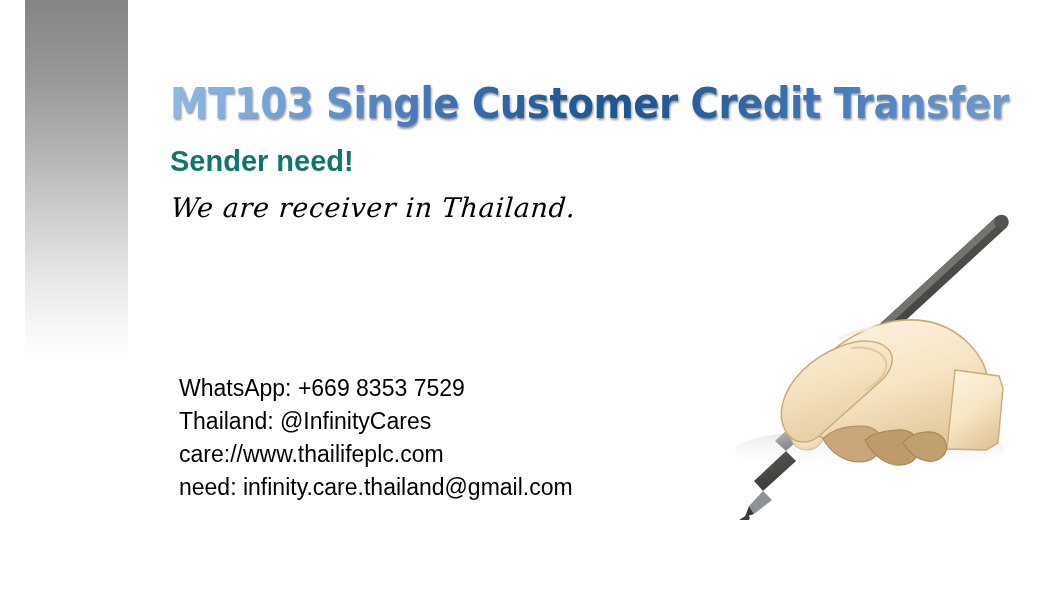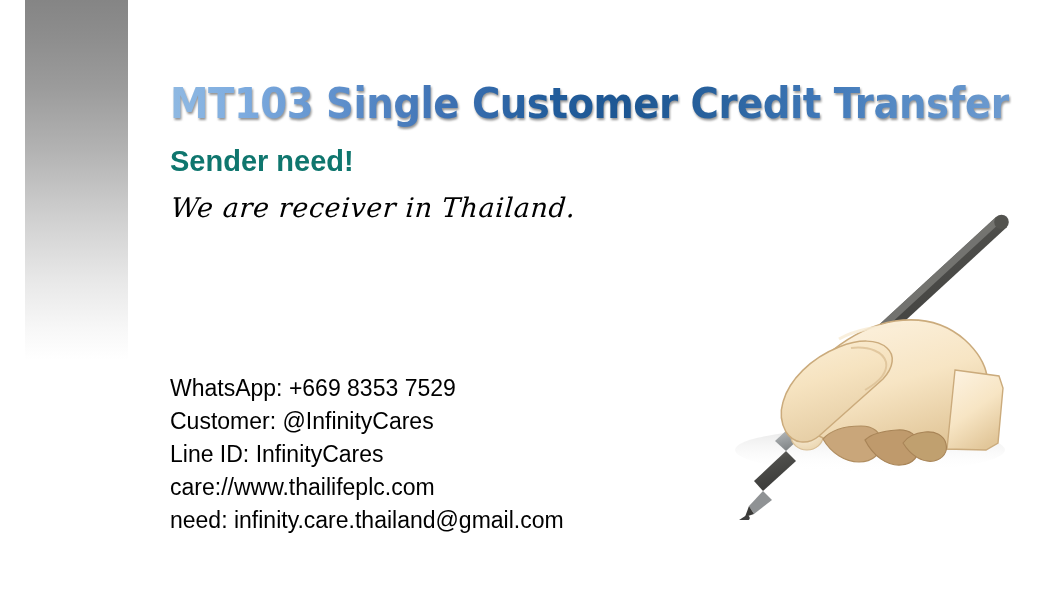"WhatsApp: +669 8353 7529" .contact-line { margin-left: none -> 9px }
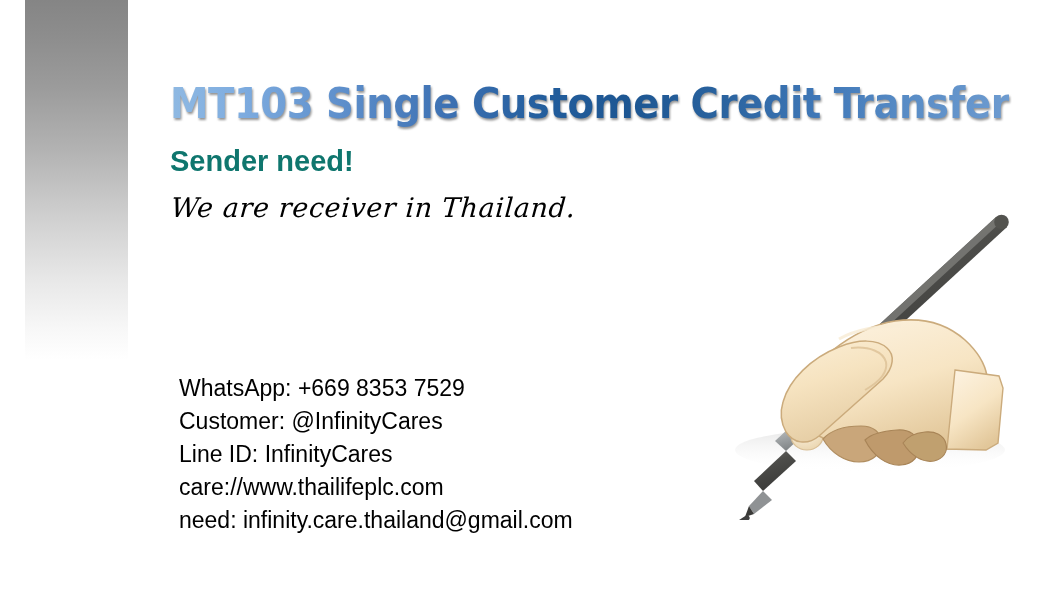"Customer: @InfinityCares" div.contact-line { text: Customer -> Thailand }
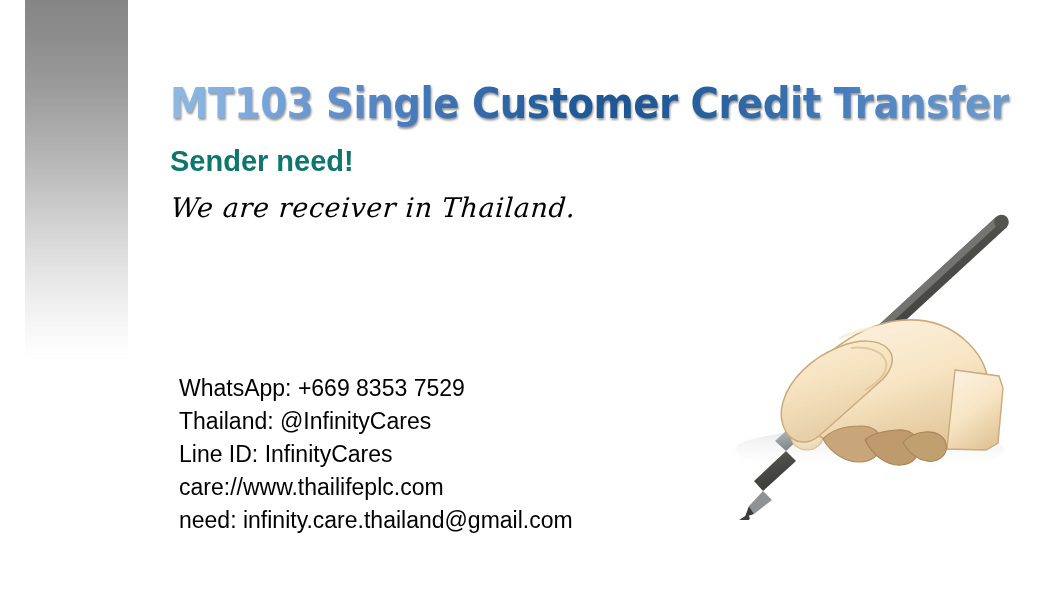"Line ID: InfinityCares" div.contact-line { html: <div>Line ID: InfinityCares</div> -> none }
